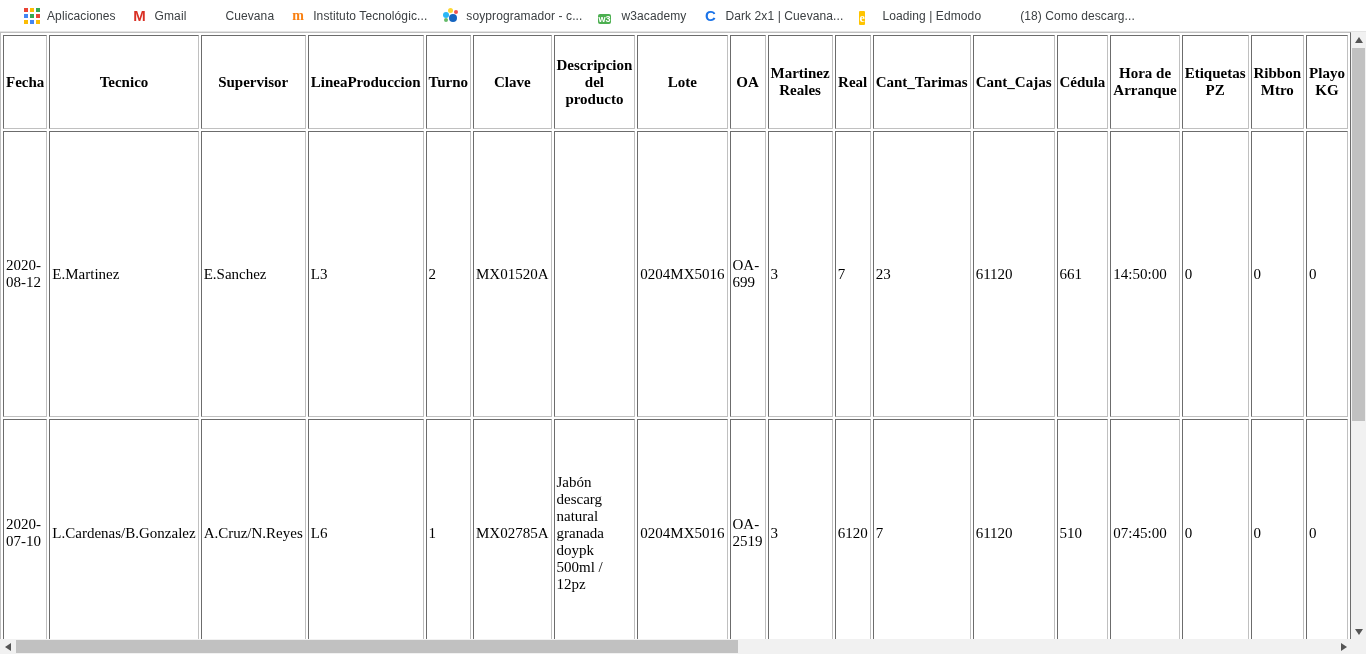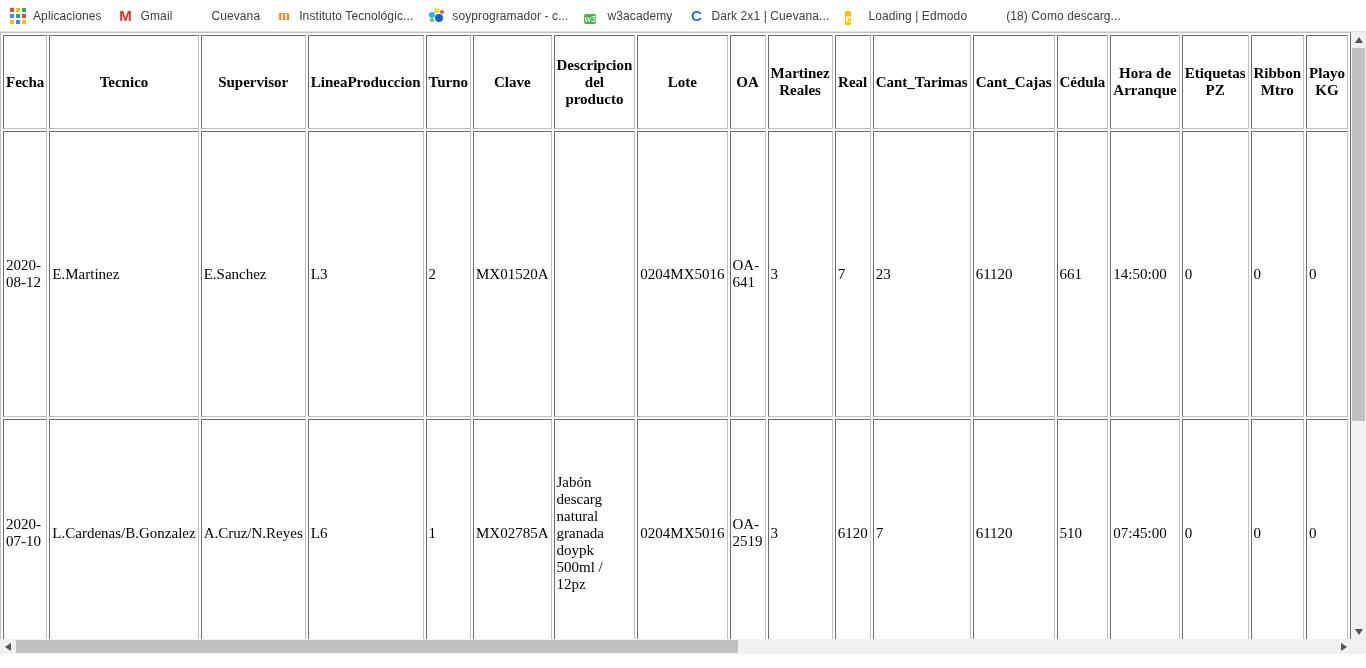"Aplicaciones" #bookmarks-bar { padding-left: 10px -> 24px }
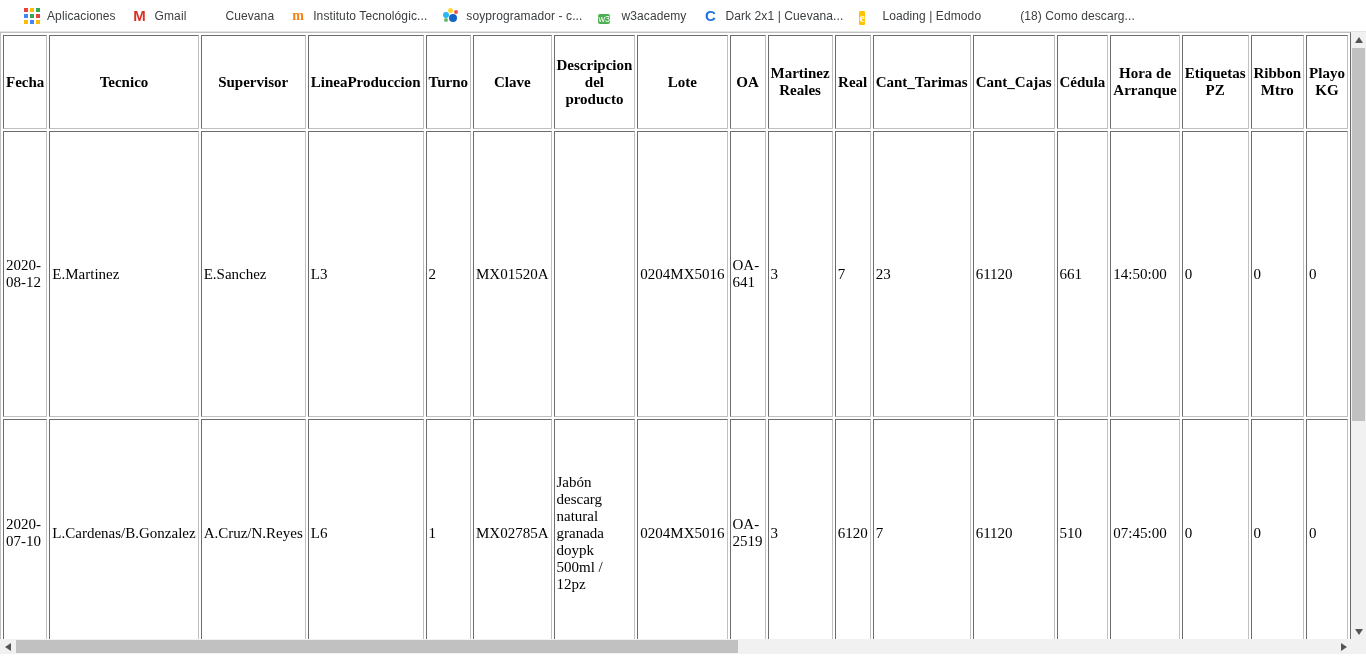"w3" .icon-w3 { font-weight: normal -> bold }
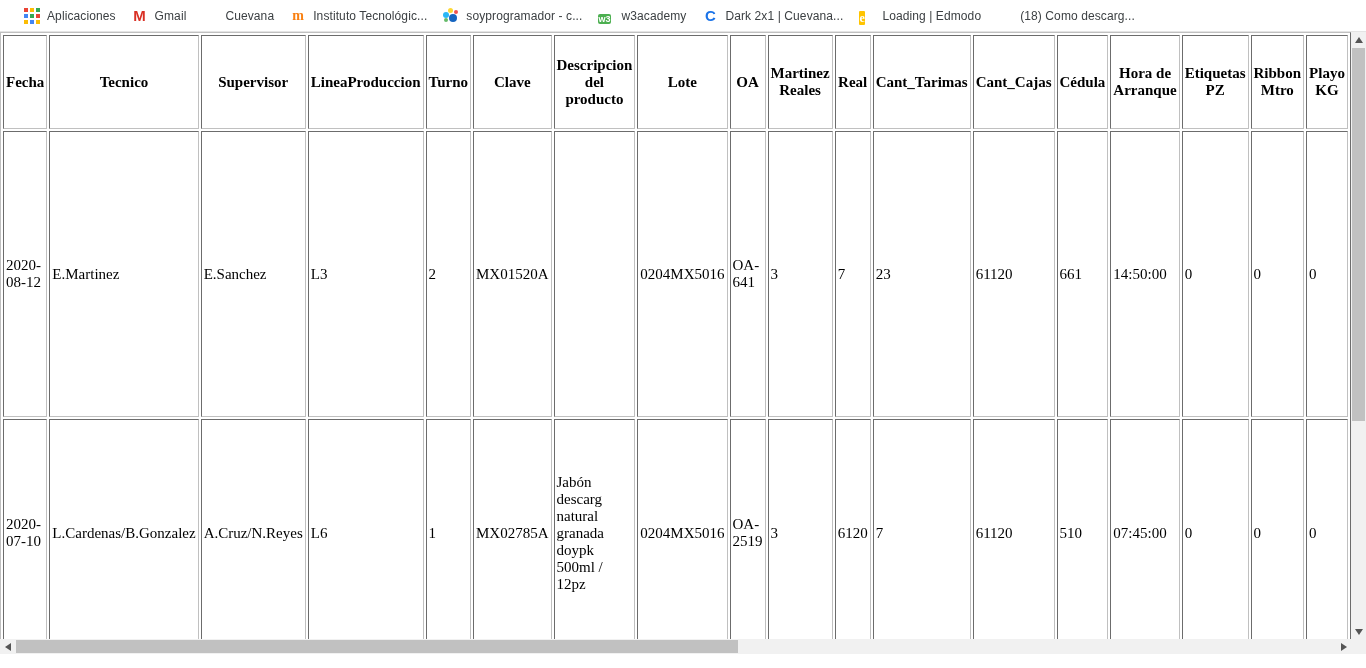"OA-641" td { text: OA-641 -> OA-699 }
